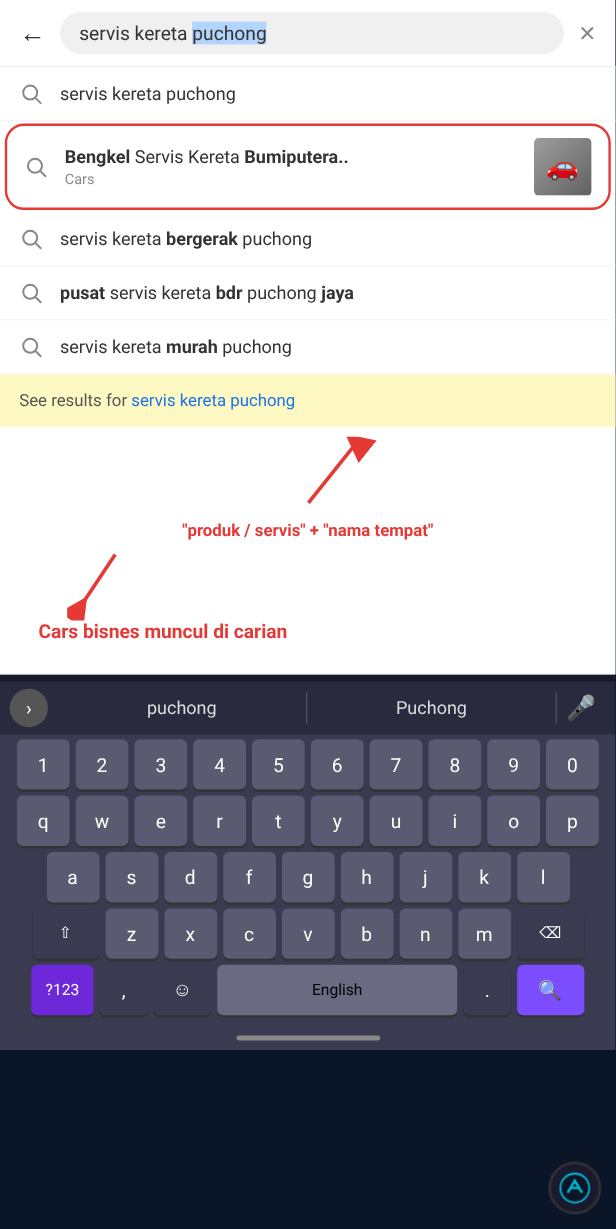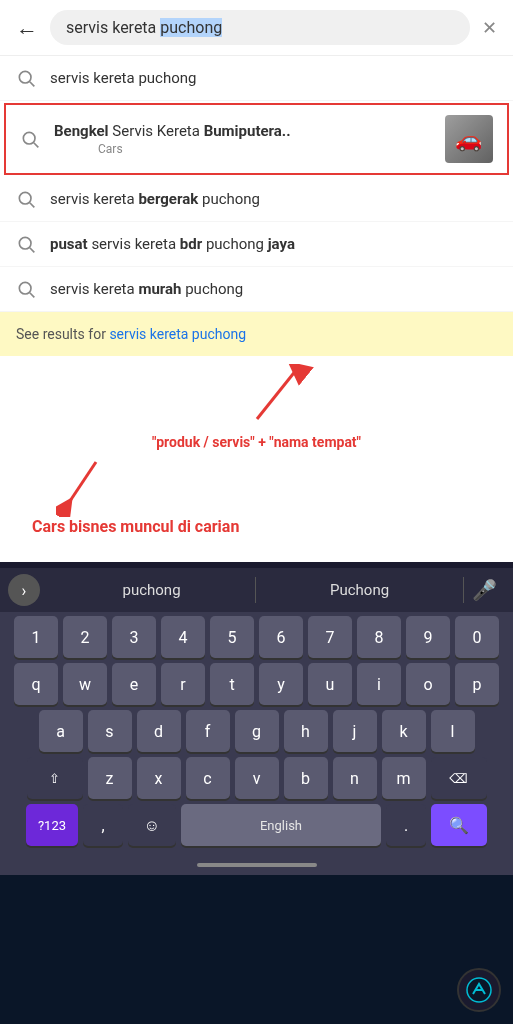"Bengkel Servis Kereta Bumiputera.." .suggestion-item.highlighted { border-radius: 0 -> 16px }
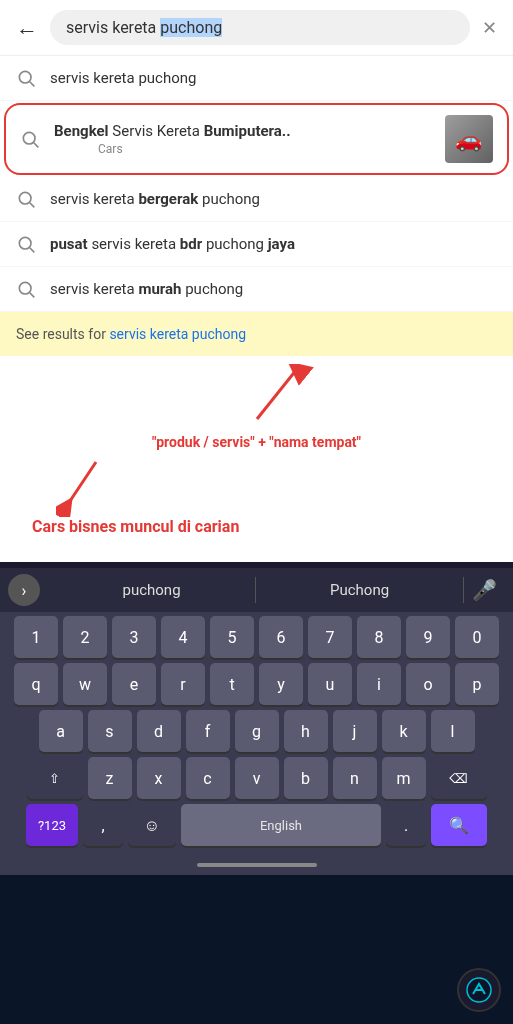"Cars" .suggestion-sub { margin-left: 44px -> none }
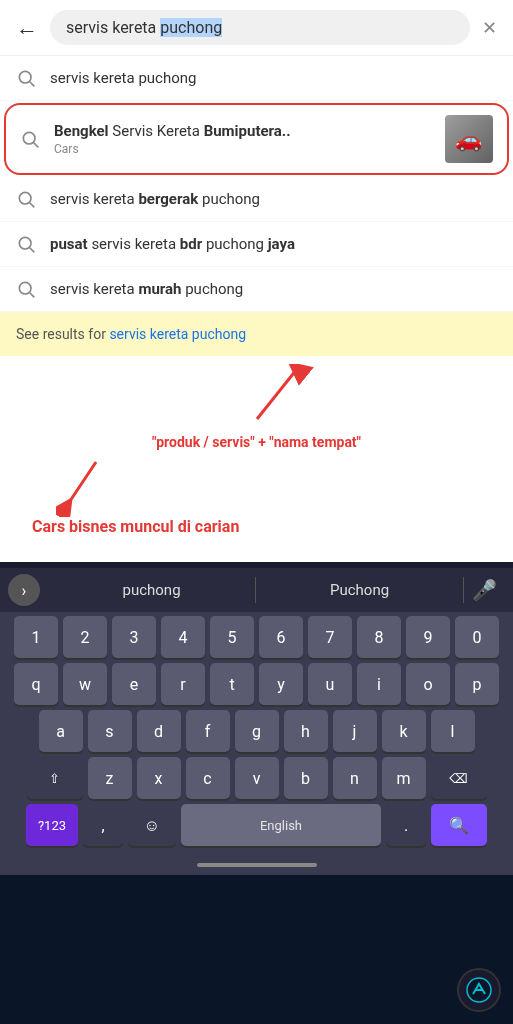"English" .key.space-key { color: #e5e5e5 -> #000000 }
